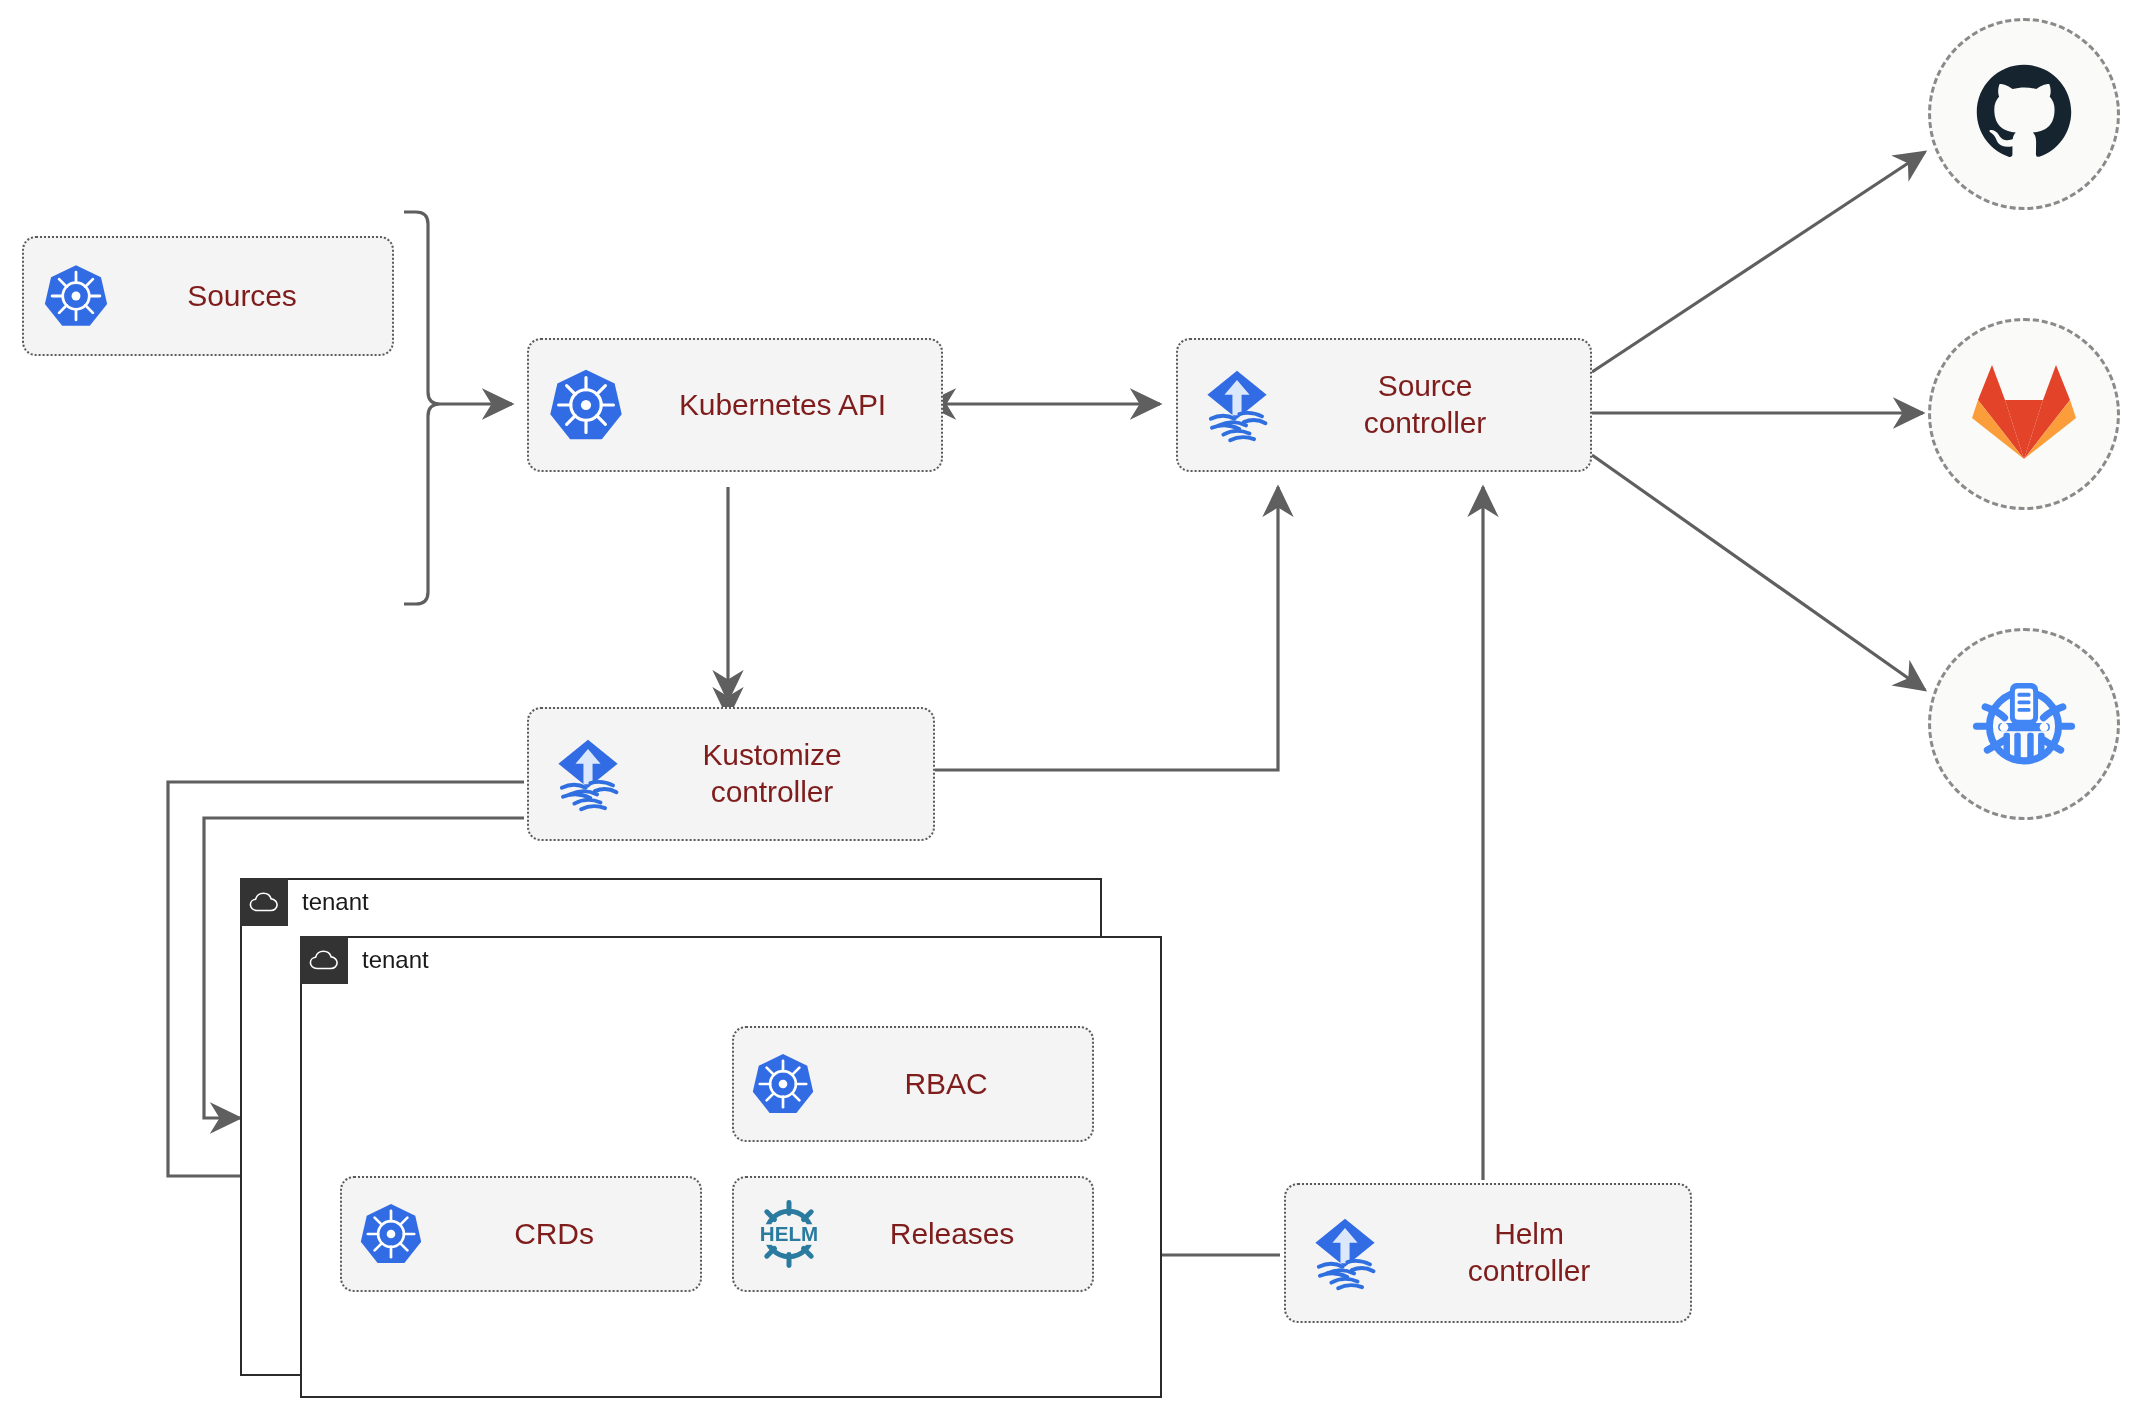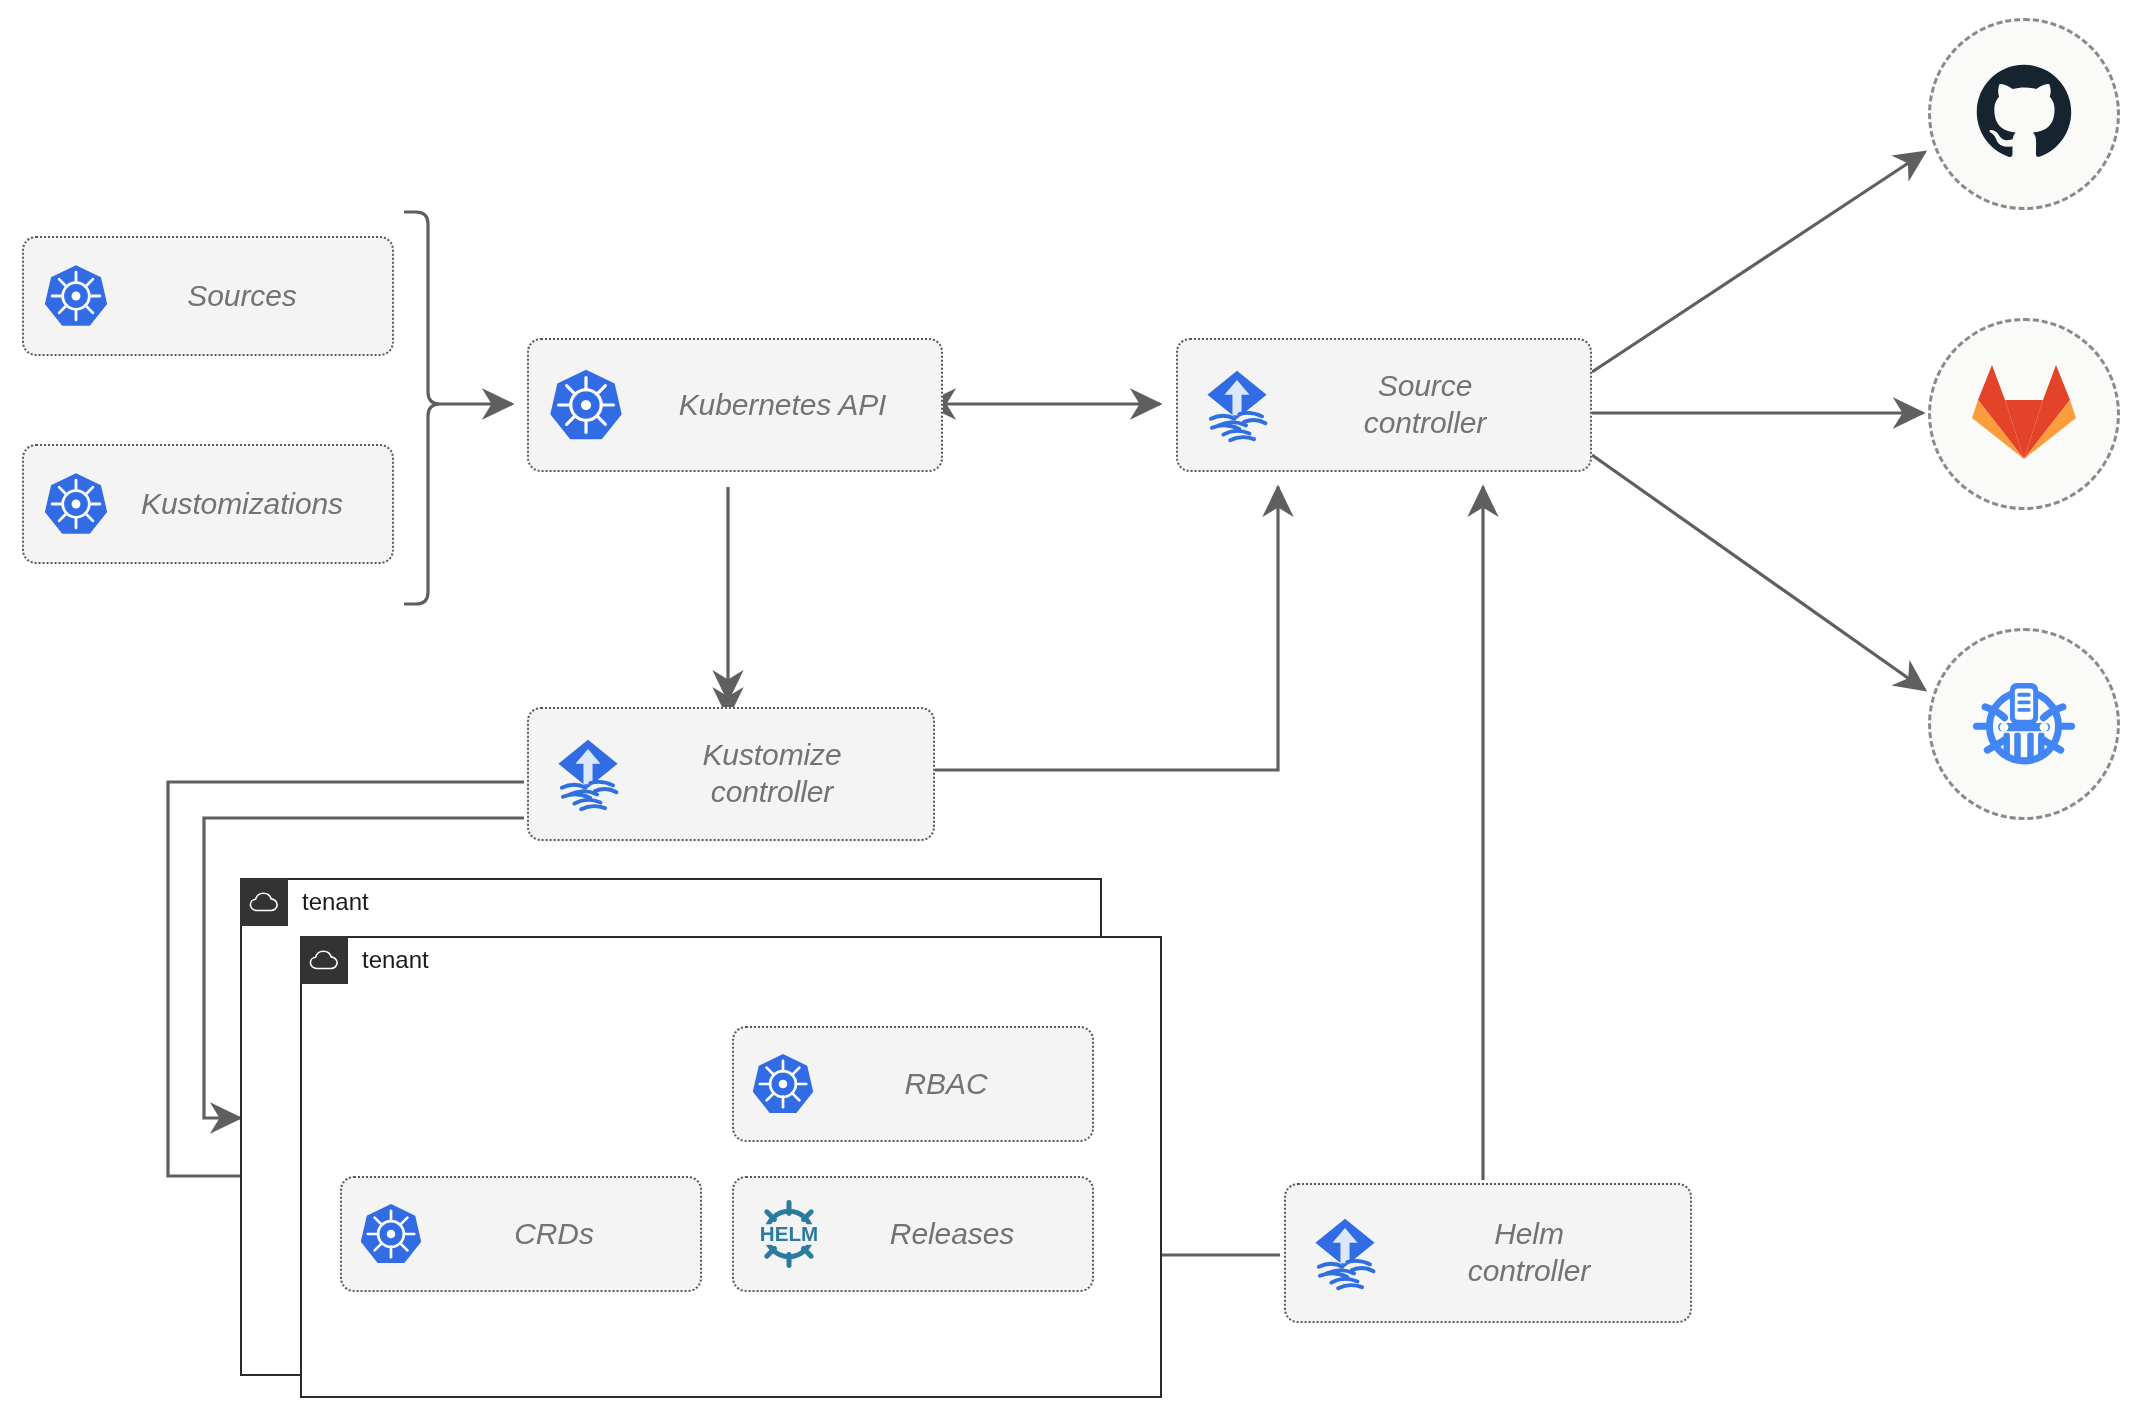"Sources" .node .label { color: #737373 -> #7f1d1d; font-style: italic -> none }
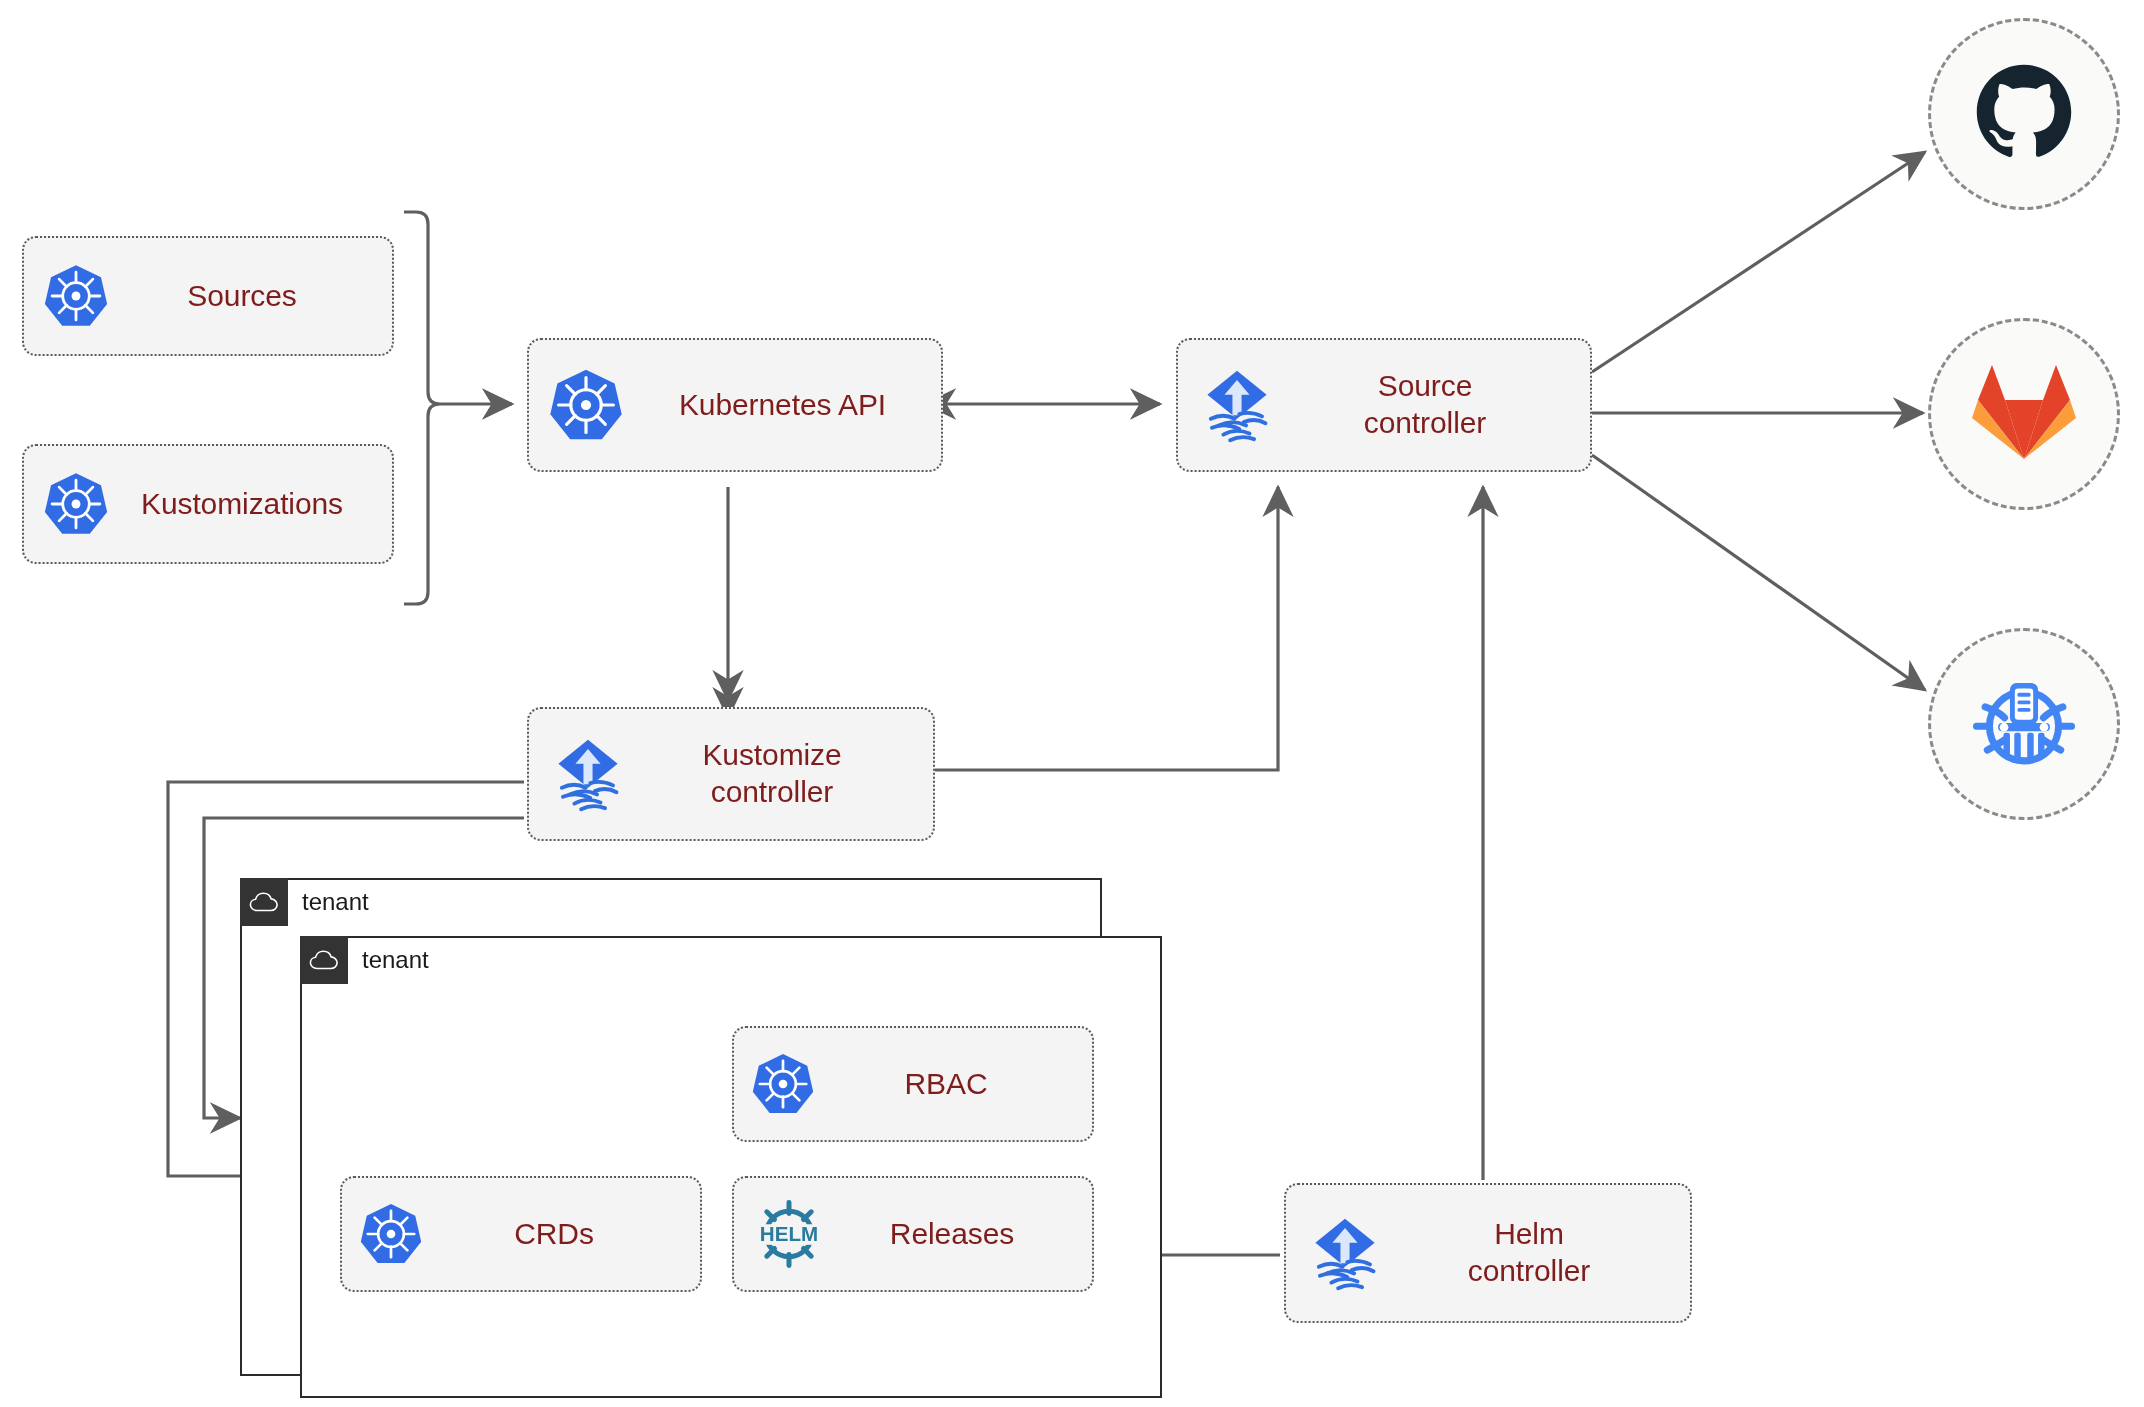"Kustomizations" div.node { html: <div> <span> <svg> <path></path> <g> <circle></circle> <path></path> <path></path> <path></path> <path></path> <path></path> <path></path> <path></path> <path></path> </g> <circle></circle> </svg> </span> <span>Kustomizations</span> </div> -> none }
